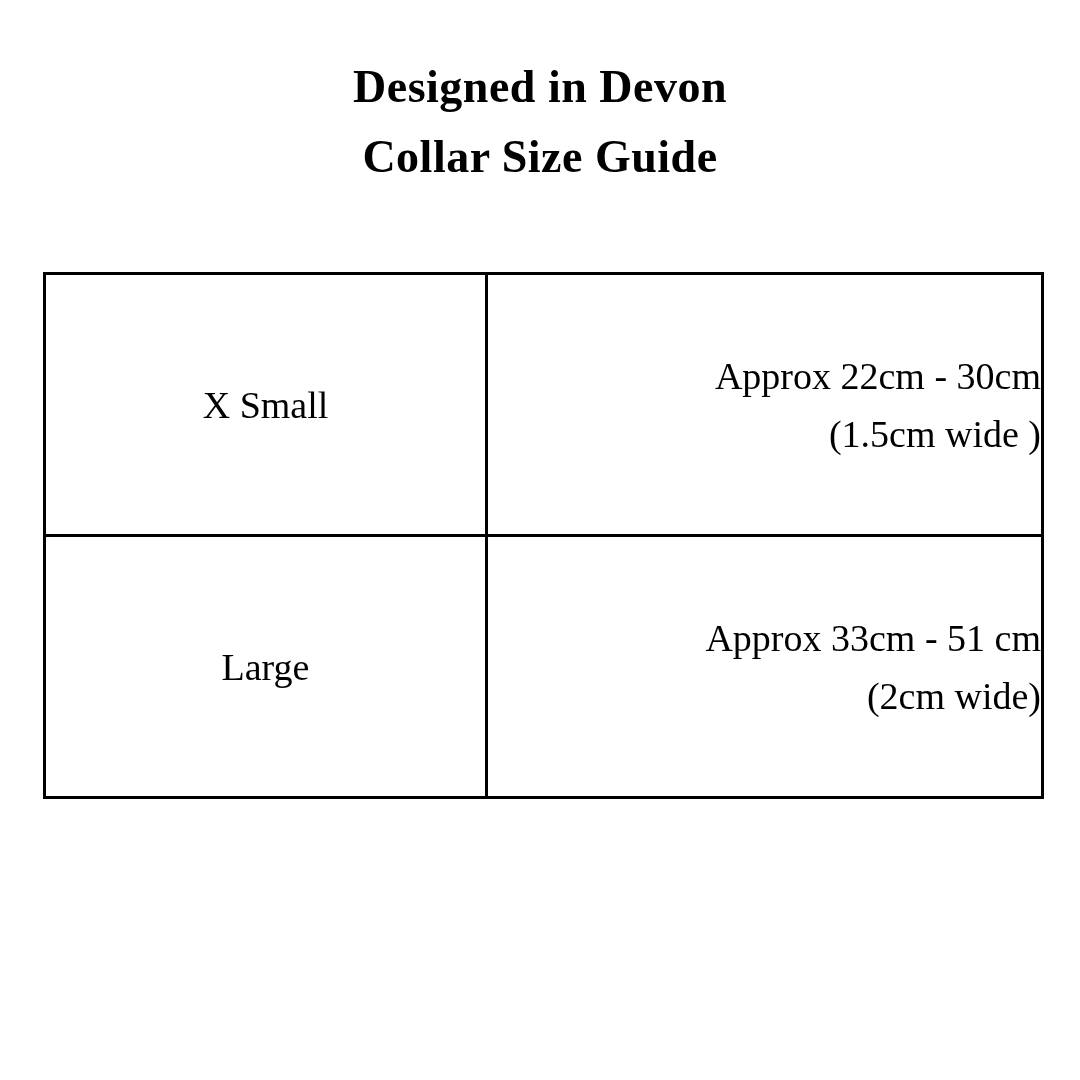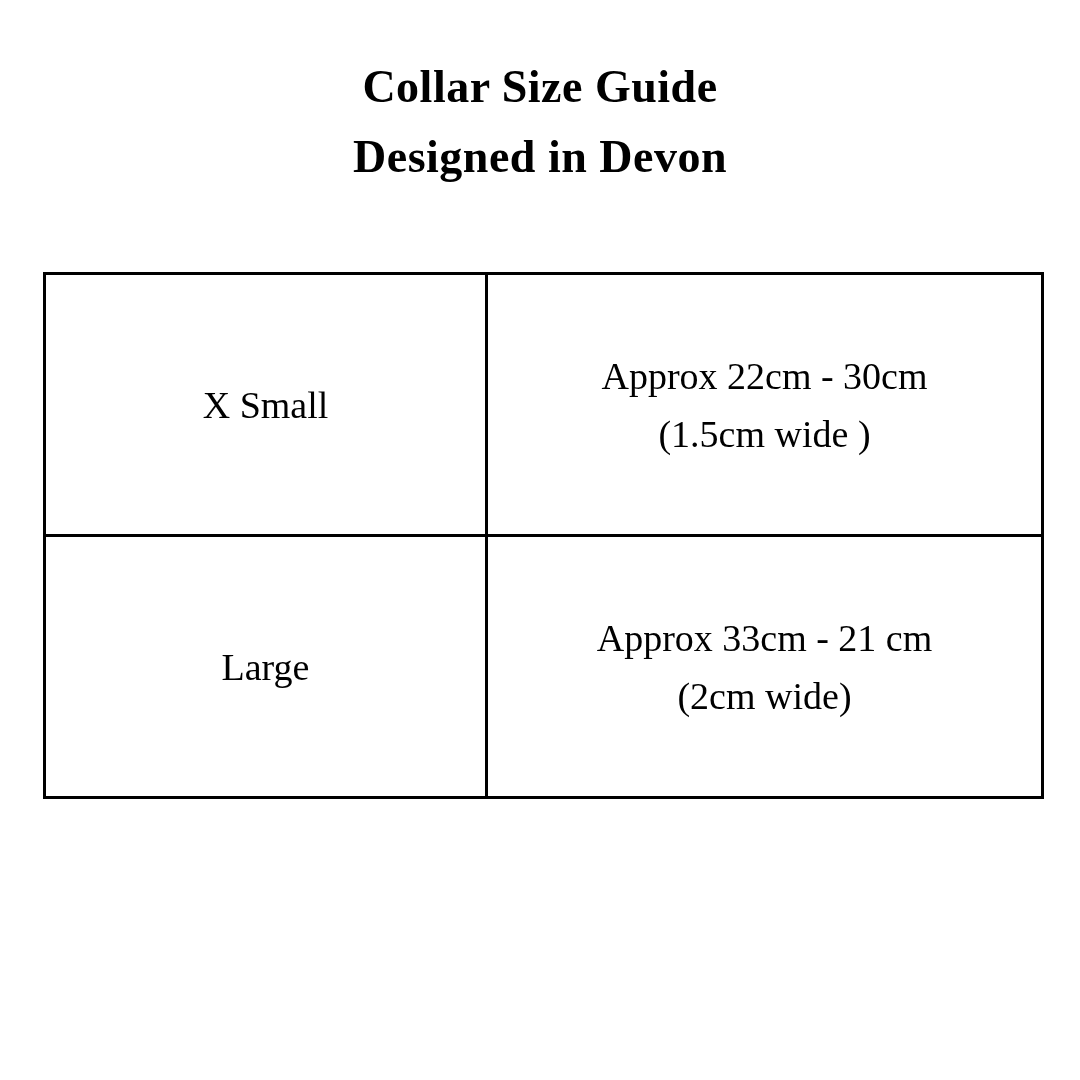"Collar Size Guide" div { order: before "Designed in Devon" -> after "Designed in Devon" }
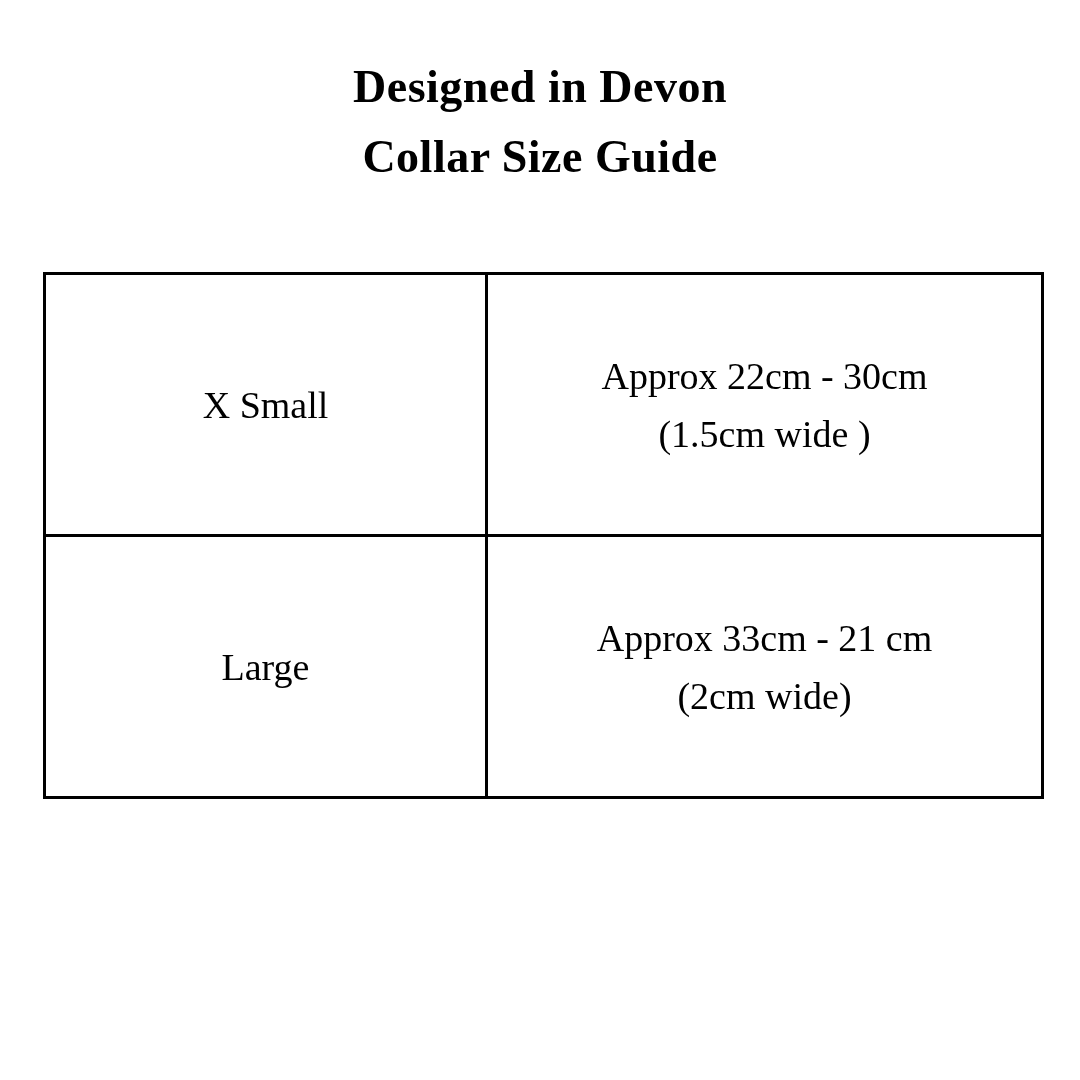"Approx 22cm - 30cm" .measure-line { text-align: none -> right }
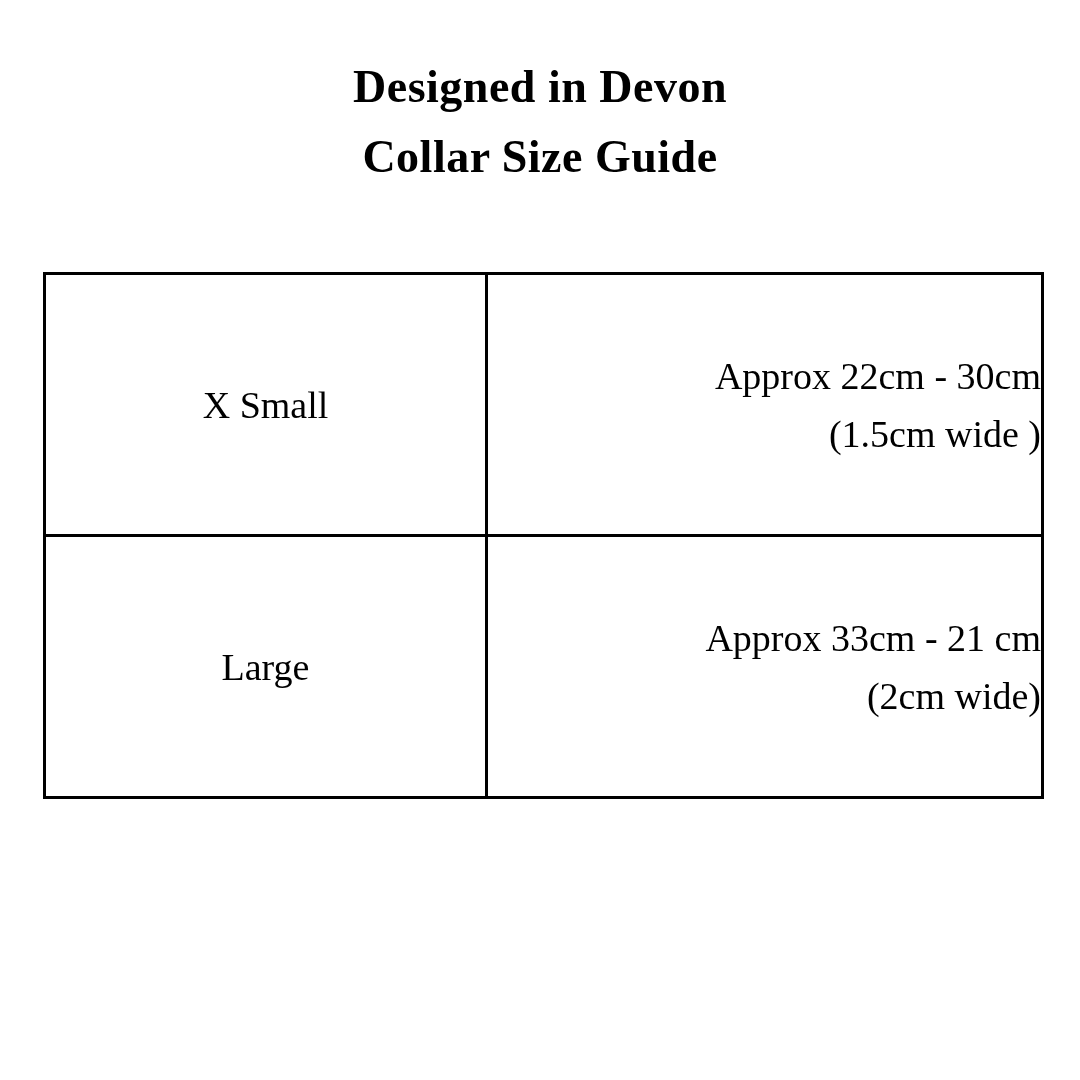"Approx 33cm - 21 cm" div.measure-line { text: 21 -> 51 }
